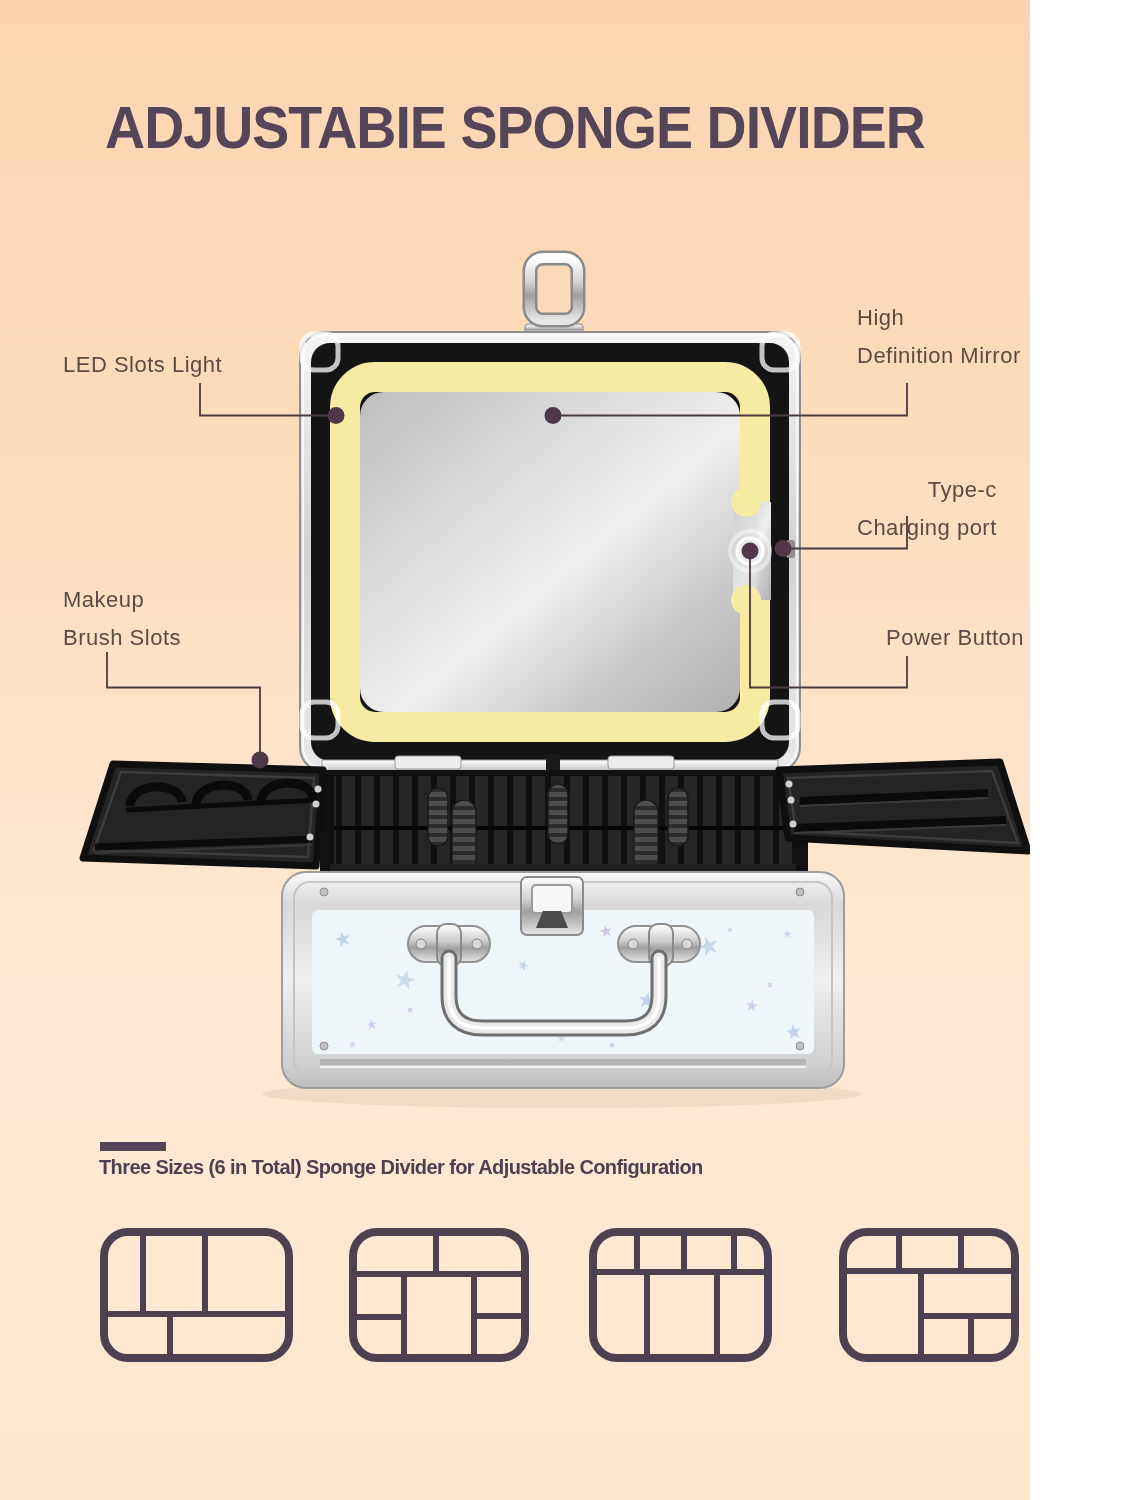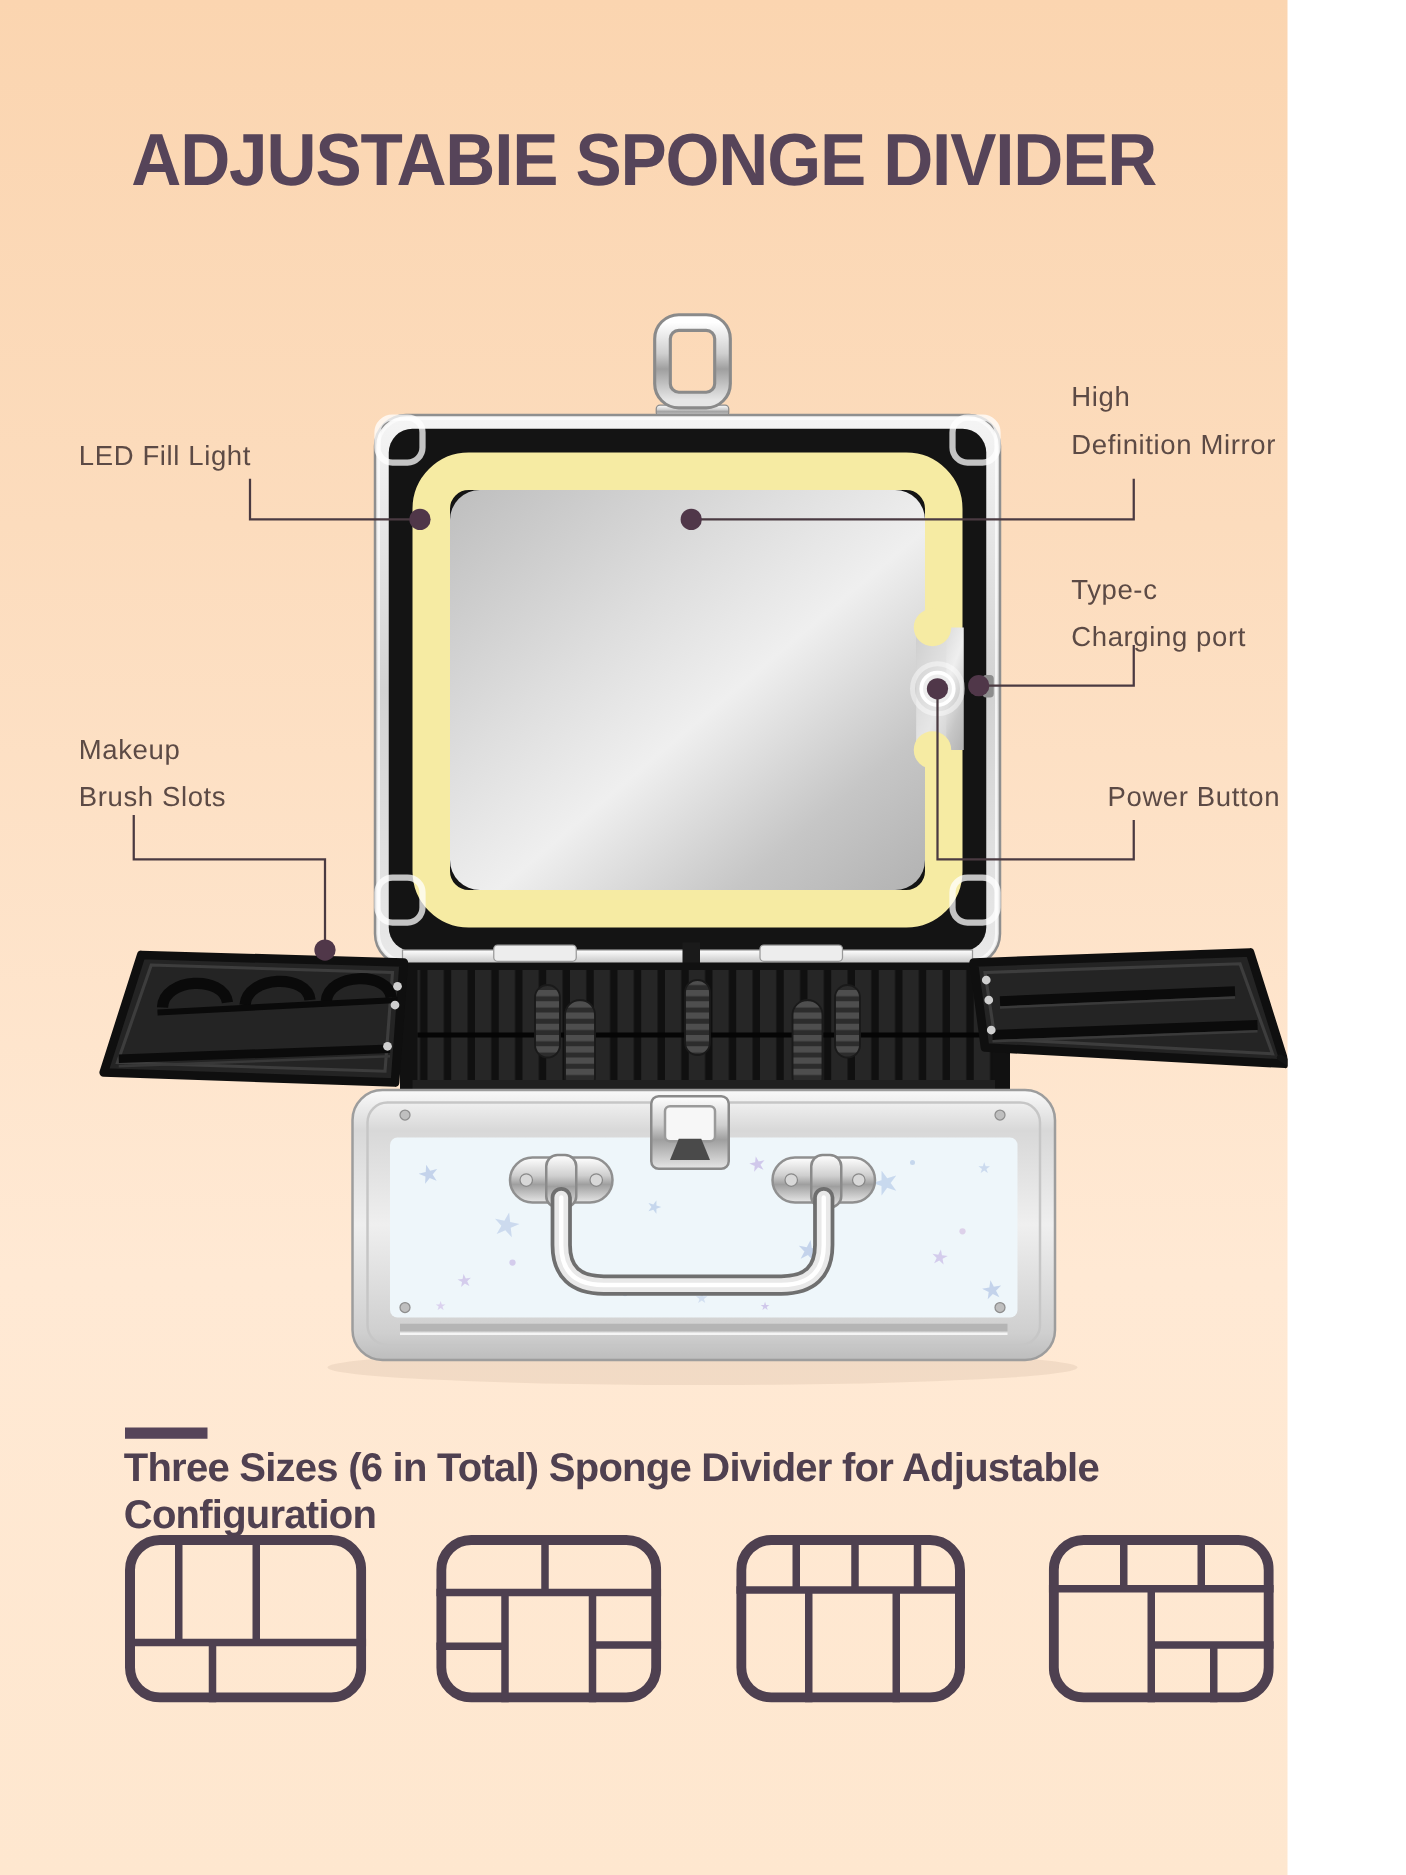"LED Fill Light" span { text: Fill -> Slots }
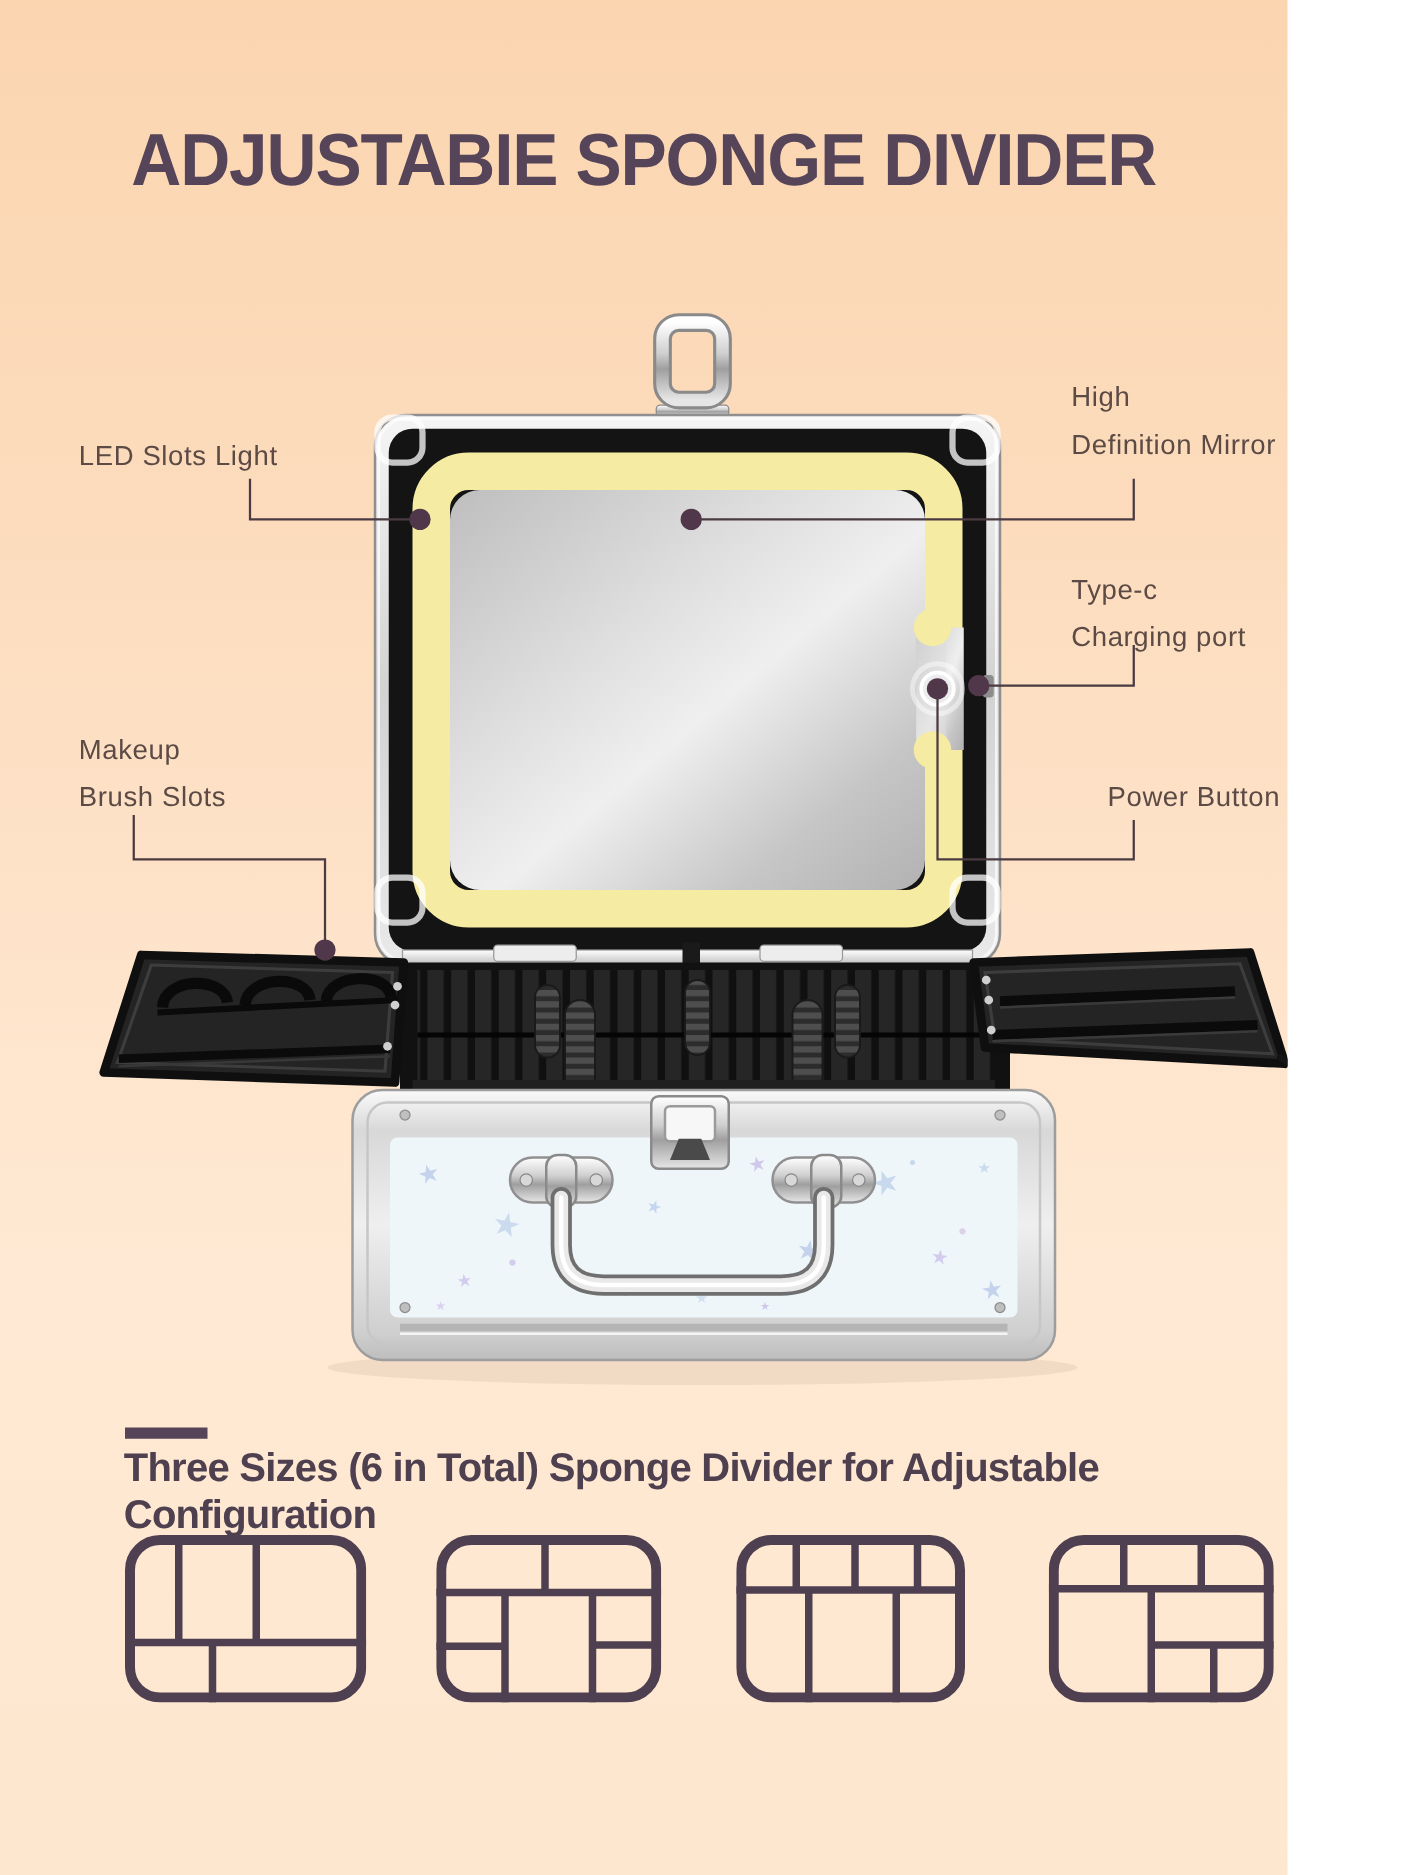"Type-c" div.label { text-align: none -> right; top: 453px -> 471px }
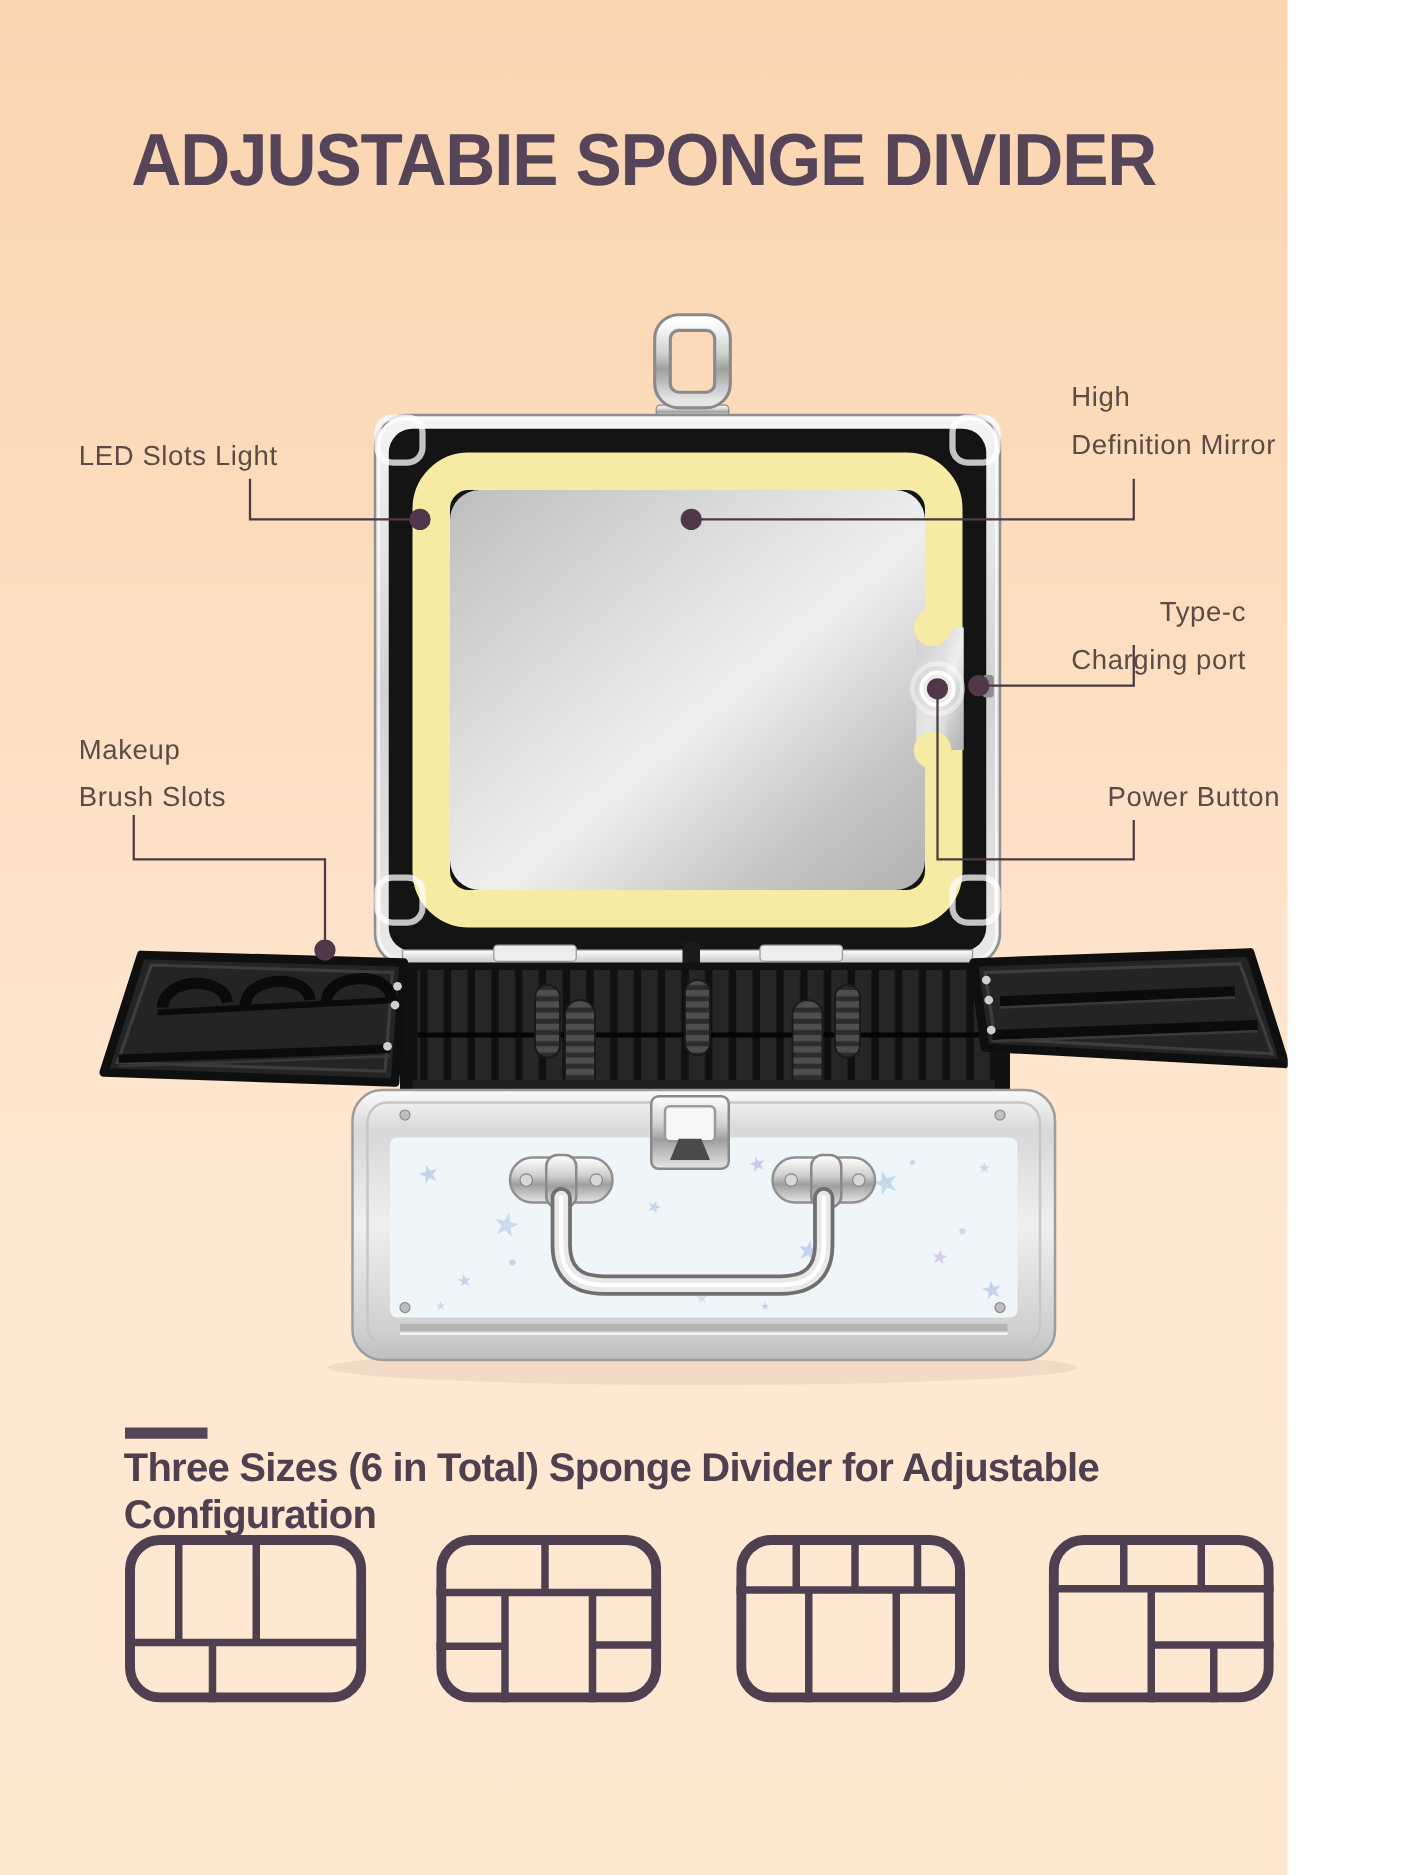"Three Sizes (6 in Total)" .sub-heading { font-size: 32px -> 20px }
